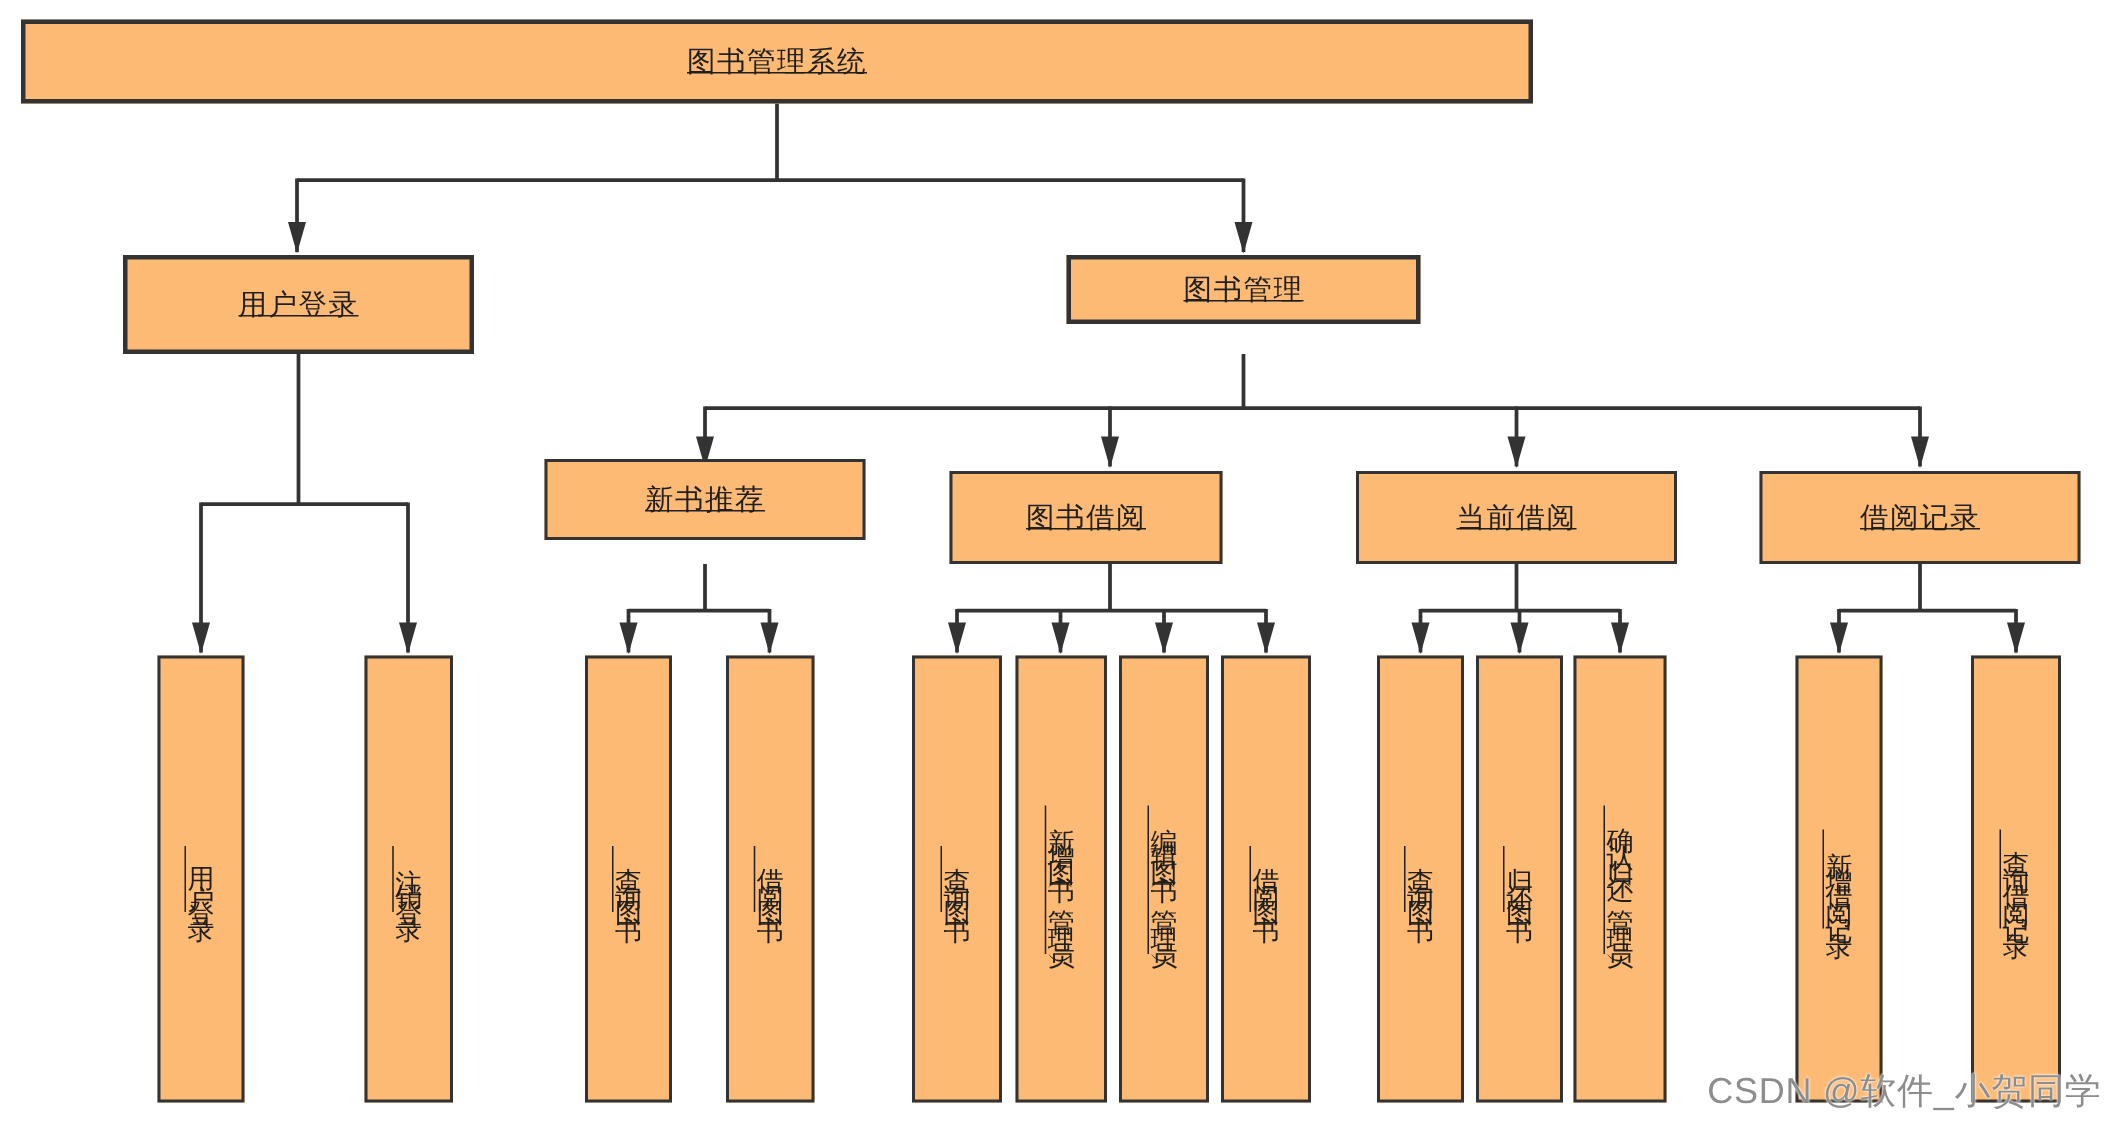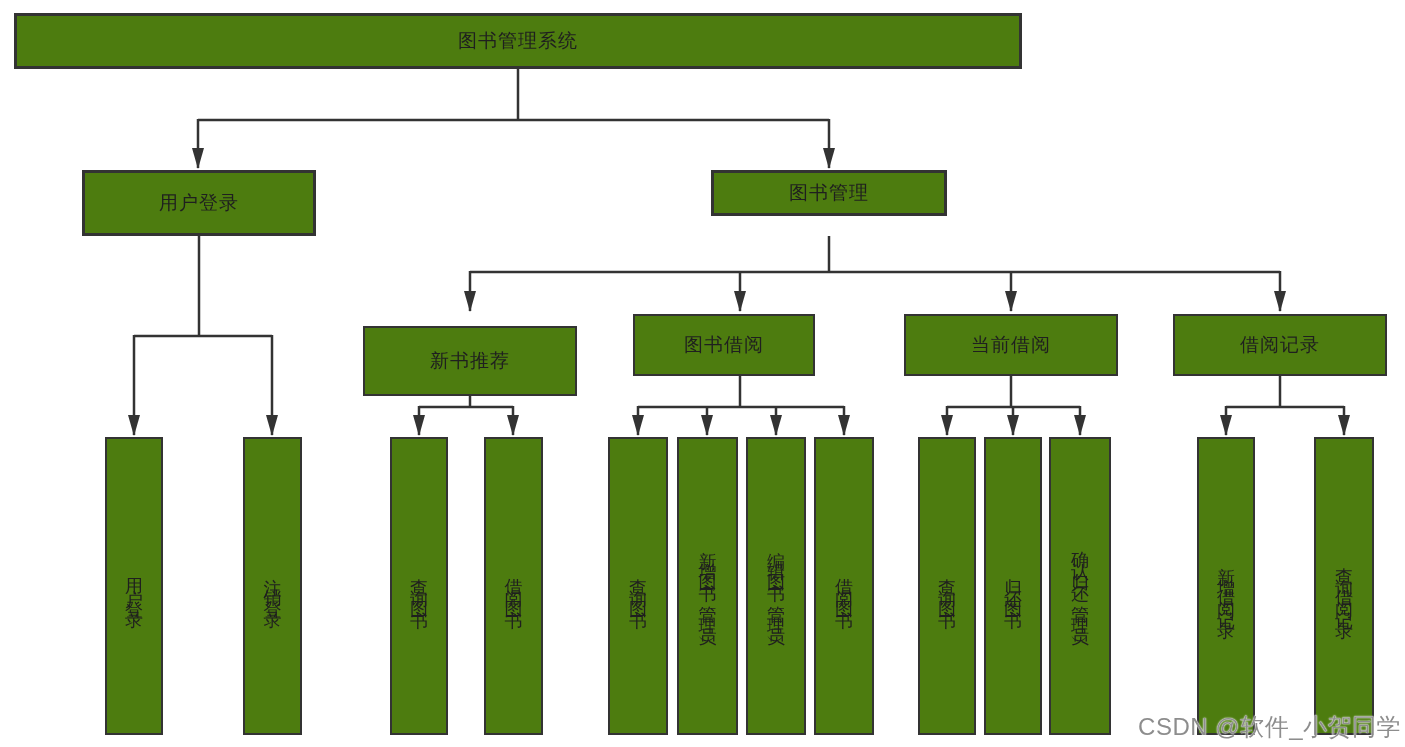"图书管理系统" .node { background: #4d7c0f -> #fdba74; text-decoration: none -> underline }
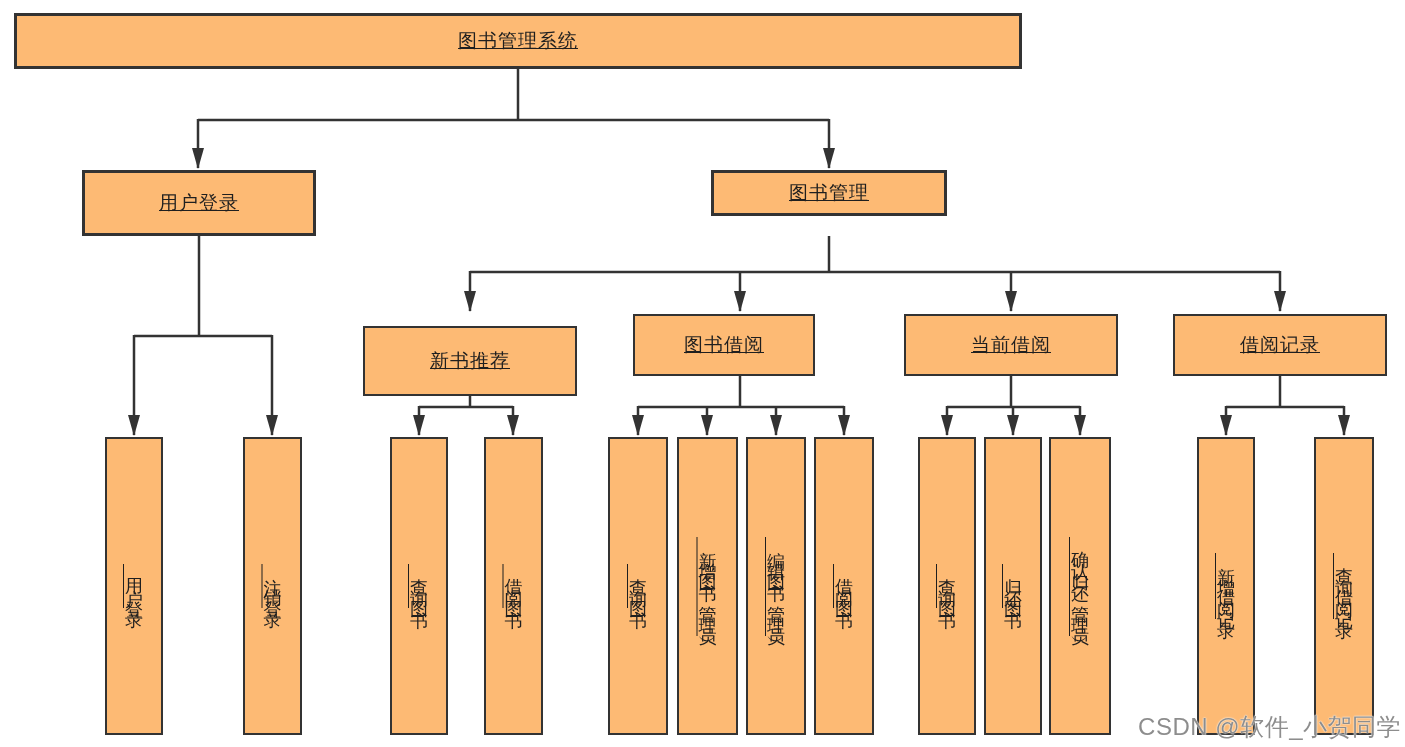"新书推荐" div.node { height: 70px -> 54px; top: 326px -> 306px }
